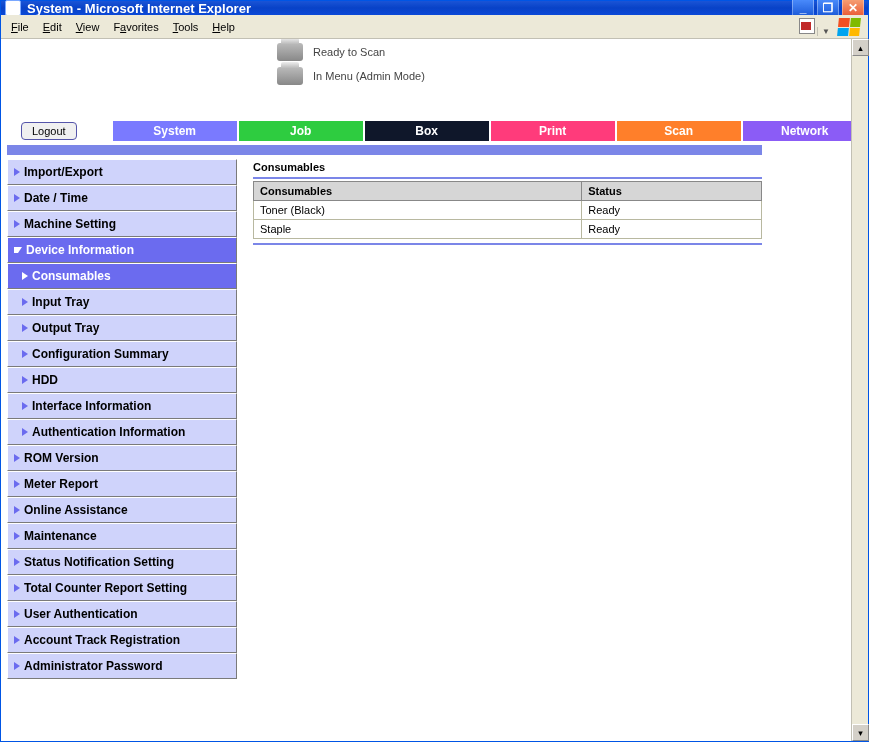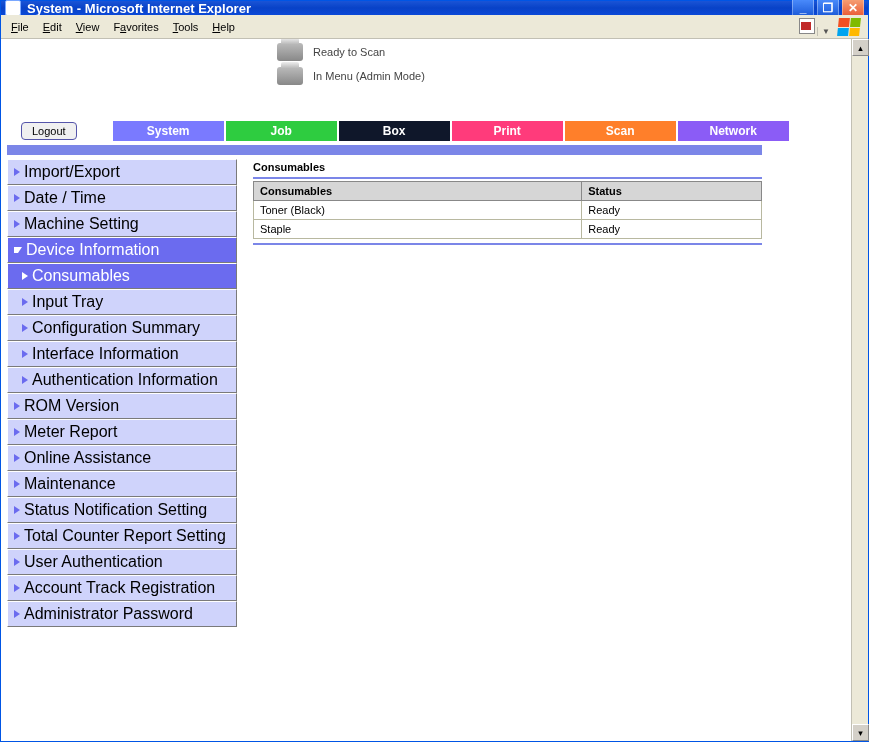"System" .tab { width: 111px -> 124px }
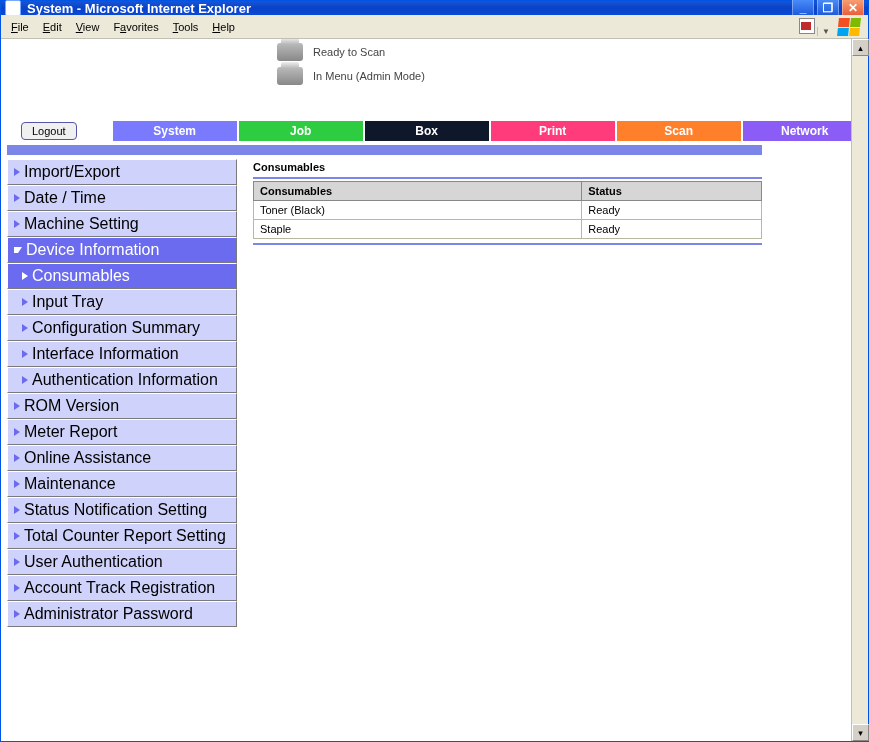"Import/Export" .side-item { font-size: 16px -> 12px; font-weight: normal -> bold }
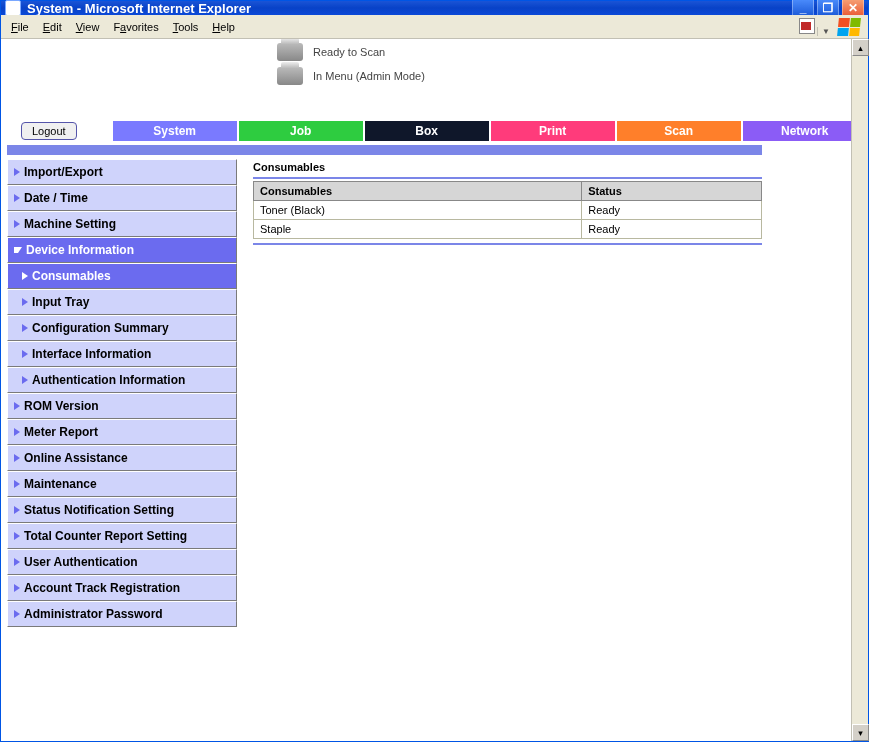"Output Tray" div.side-item { html: none -> <div> <span></span> <span>Output Tray</span> </div> }
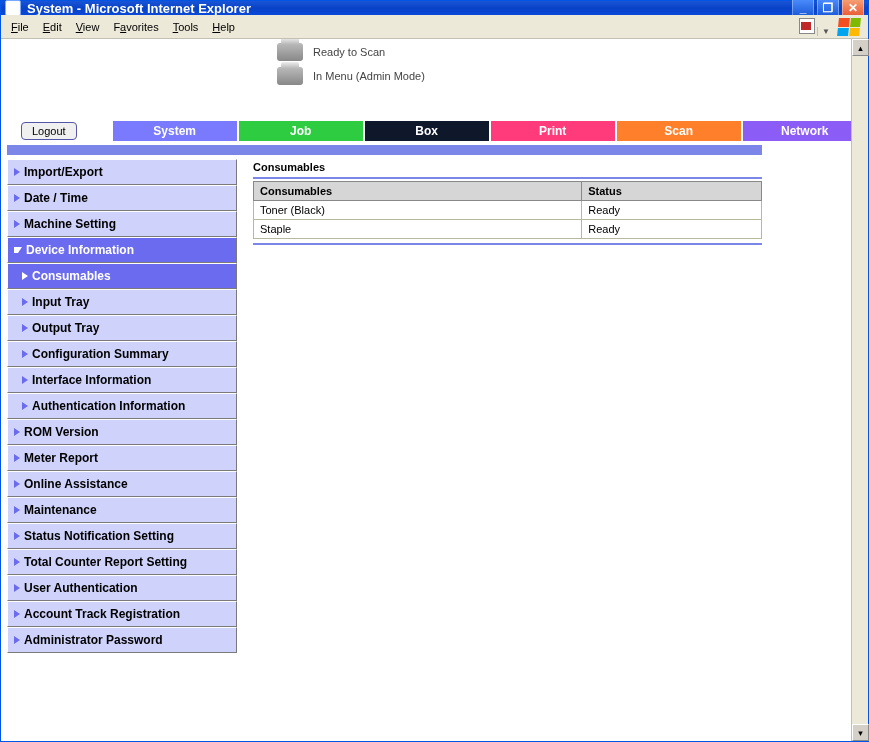"HDD" div.side-item { html: none -> <div> <span></span> <span>HDD</span> </div> }
